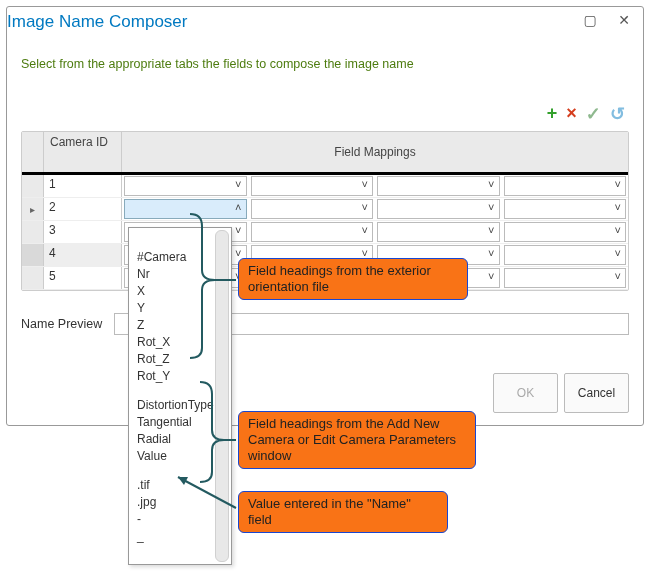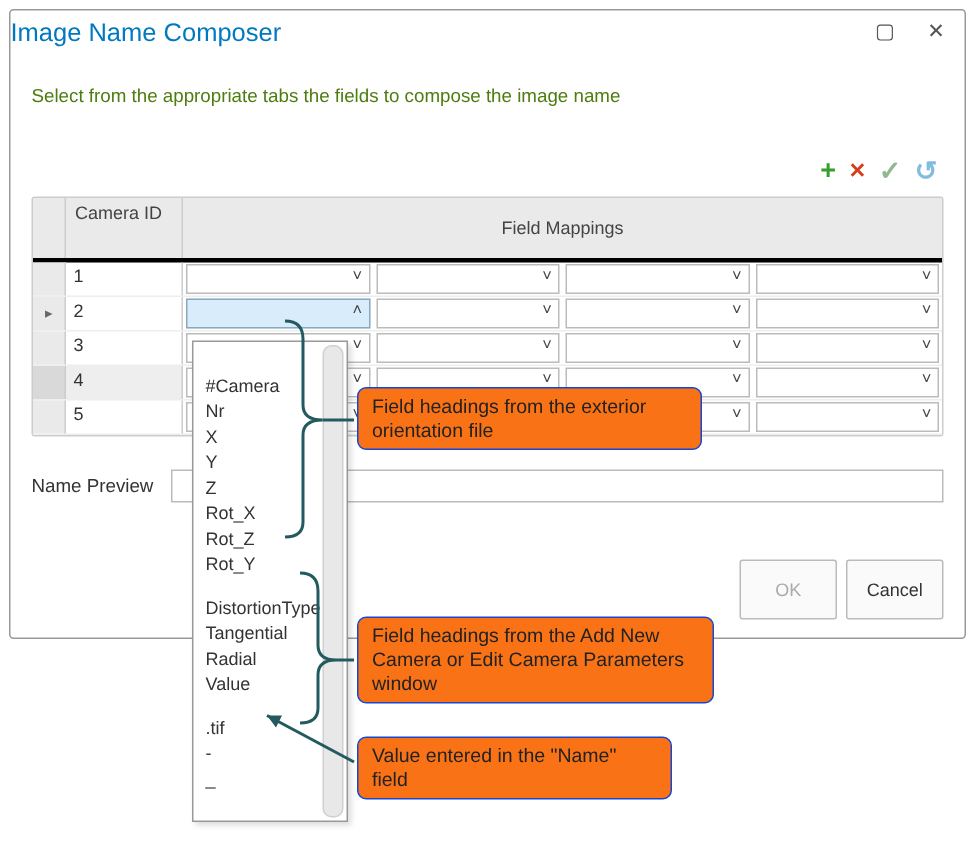".jpg" div.dd-item { html: none -> <div>.jpg</div> }
